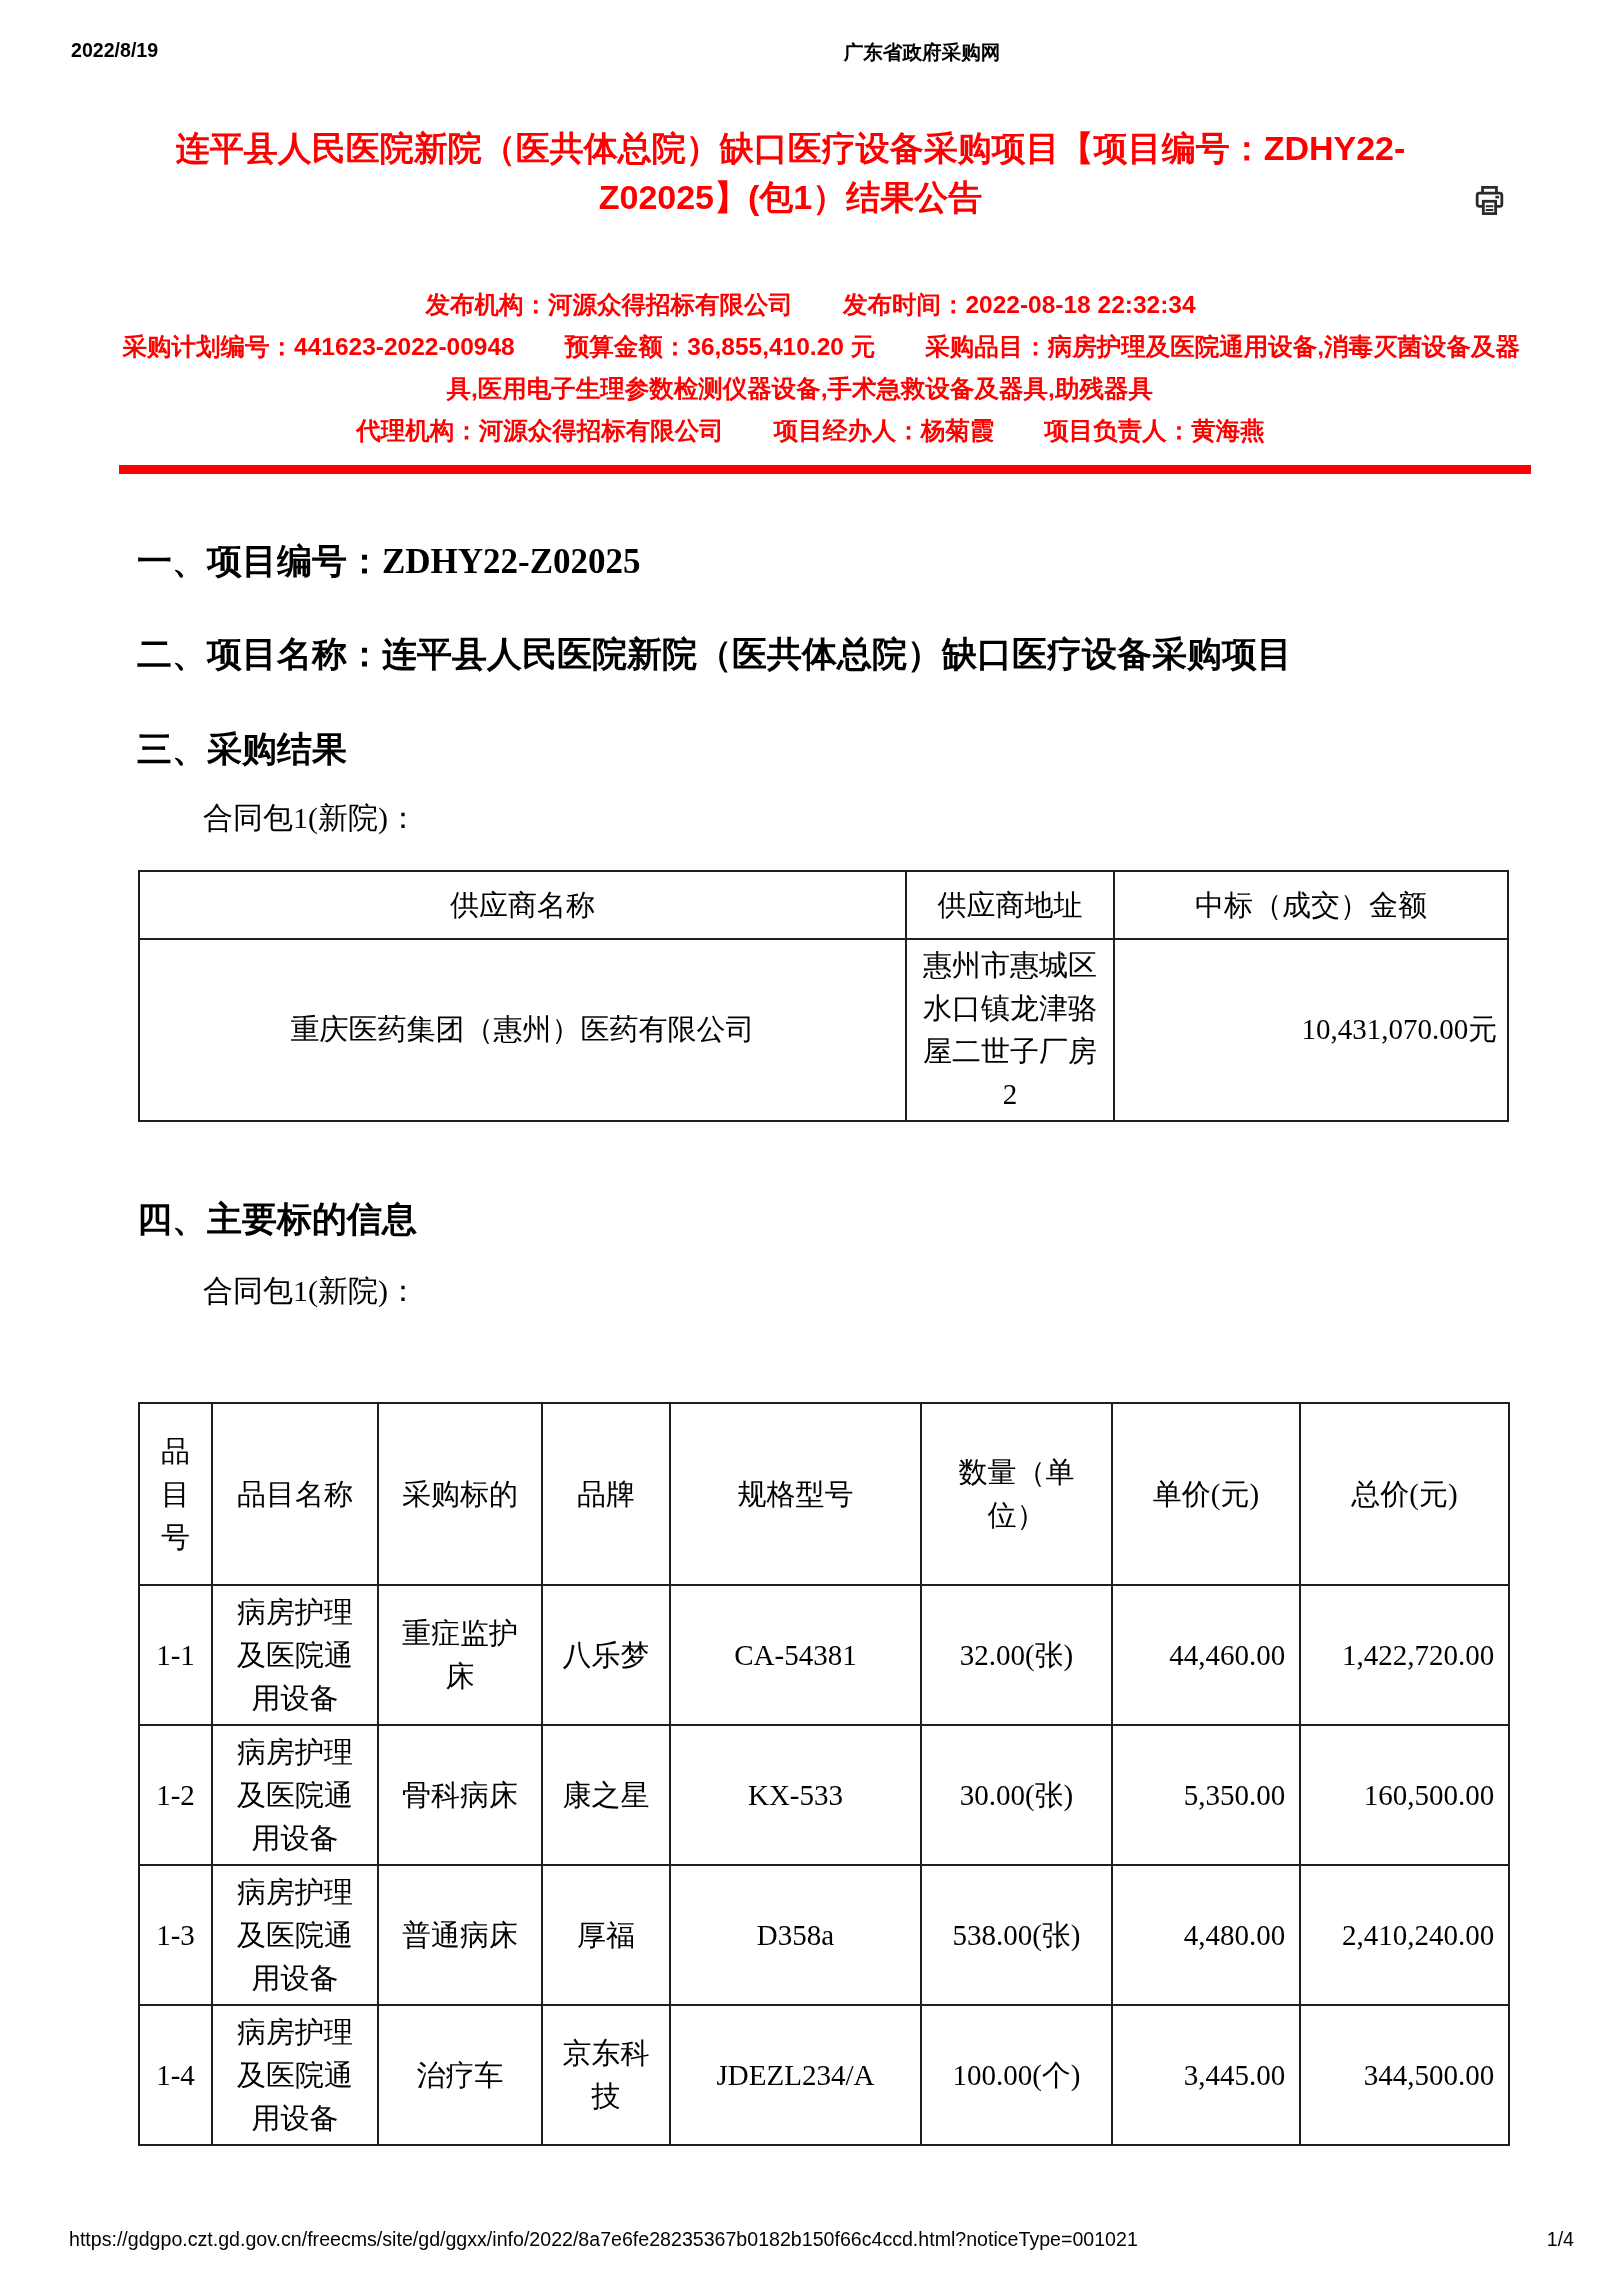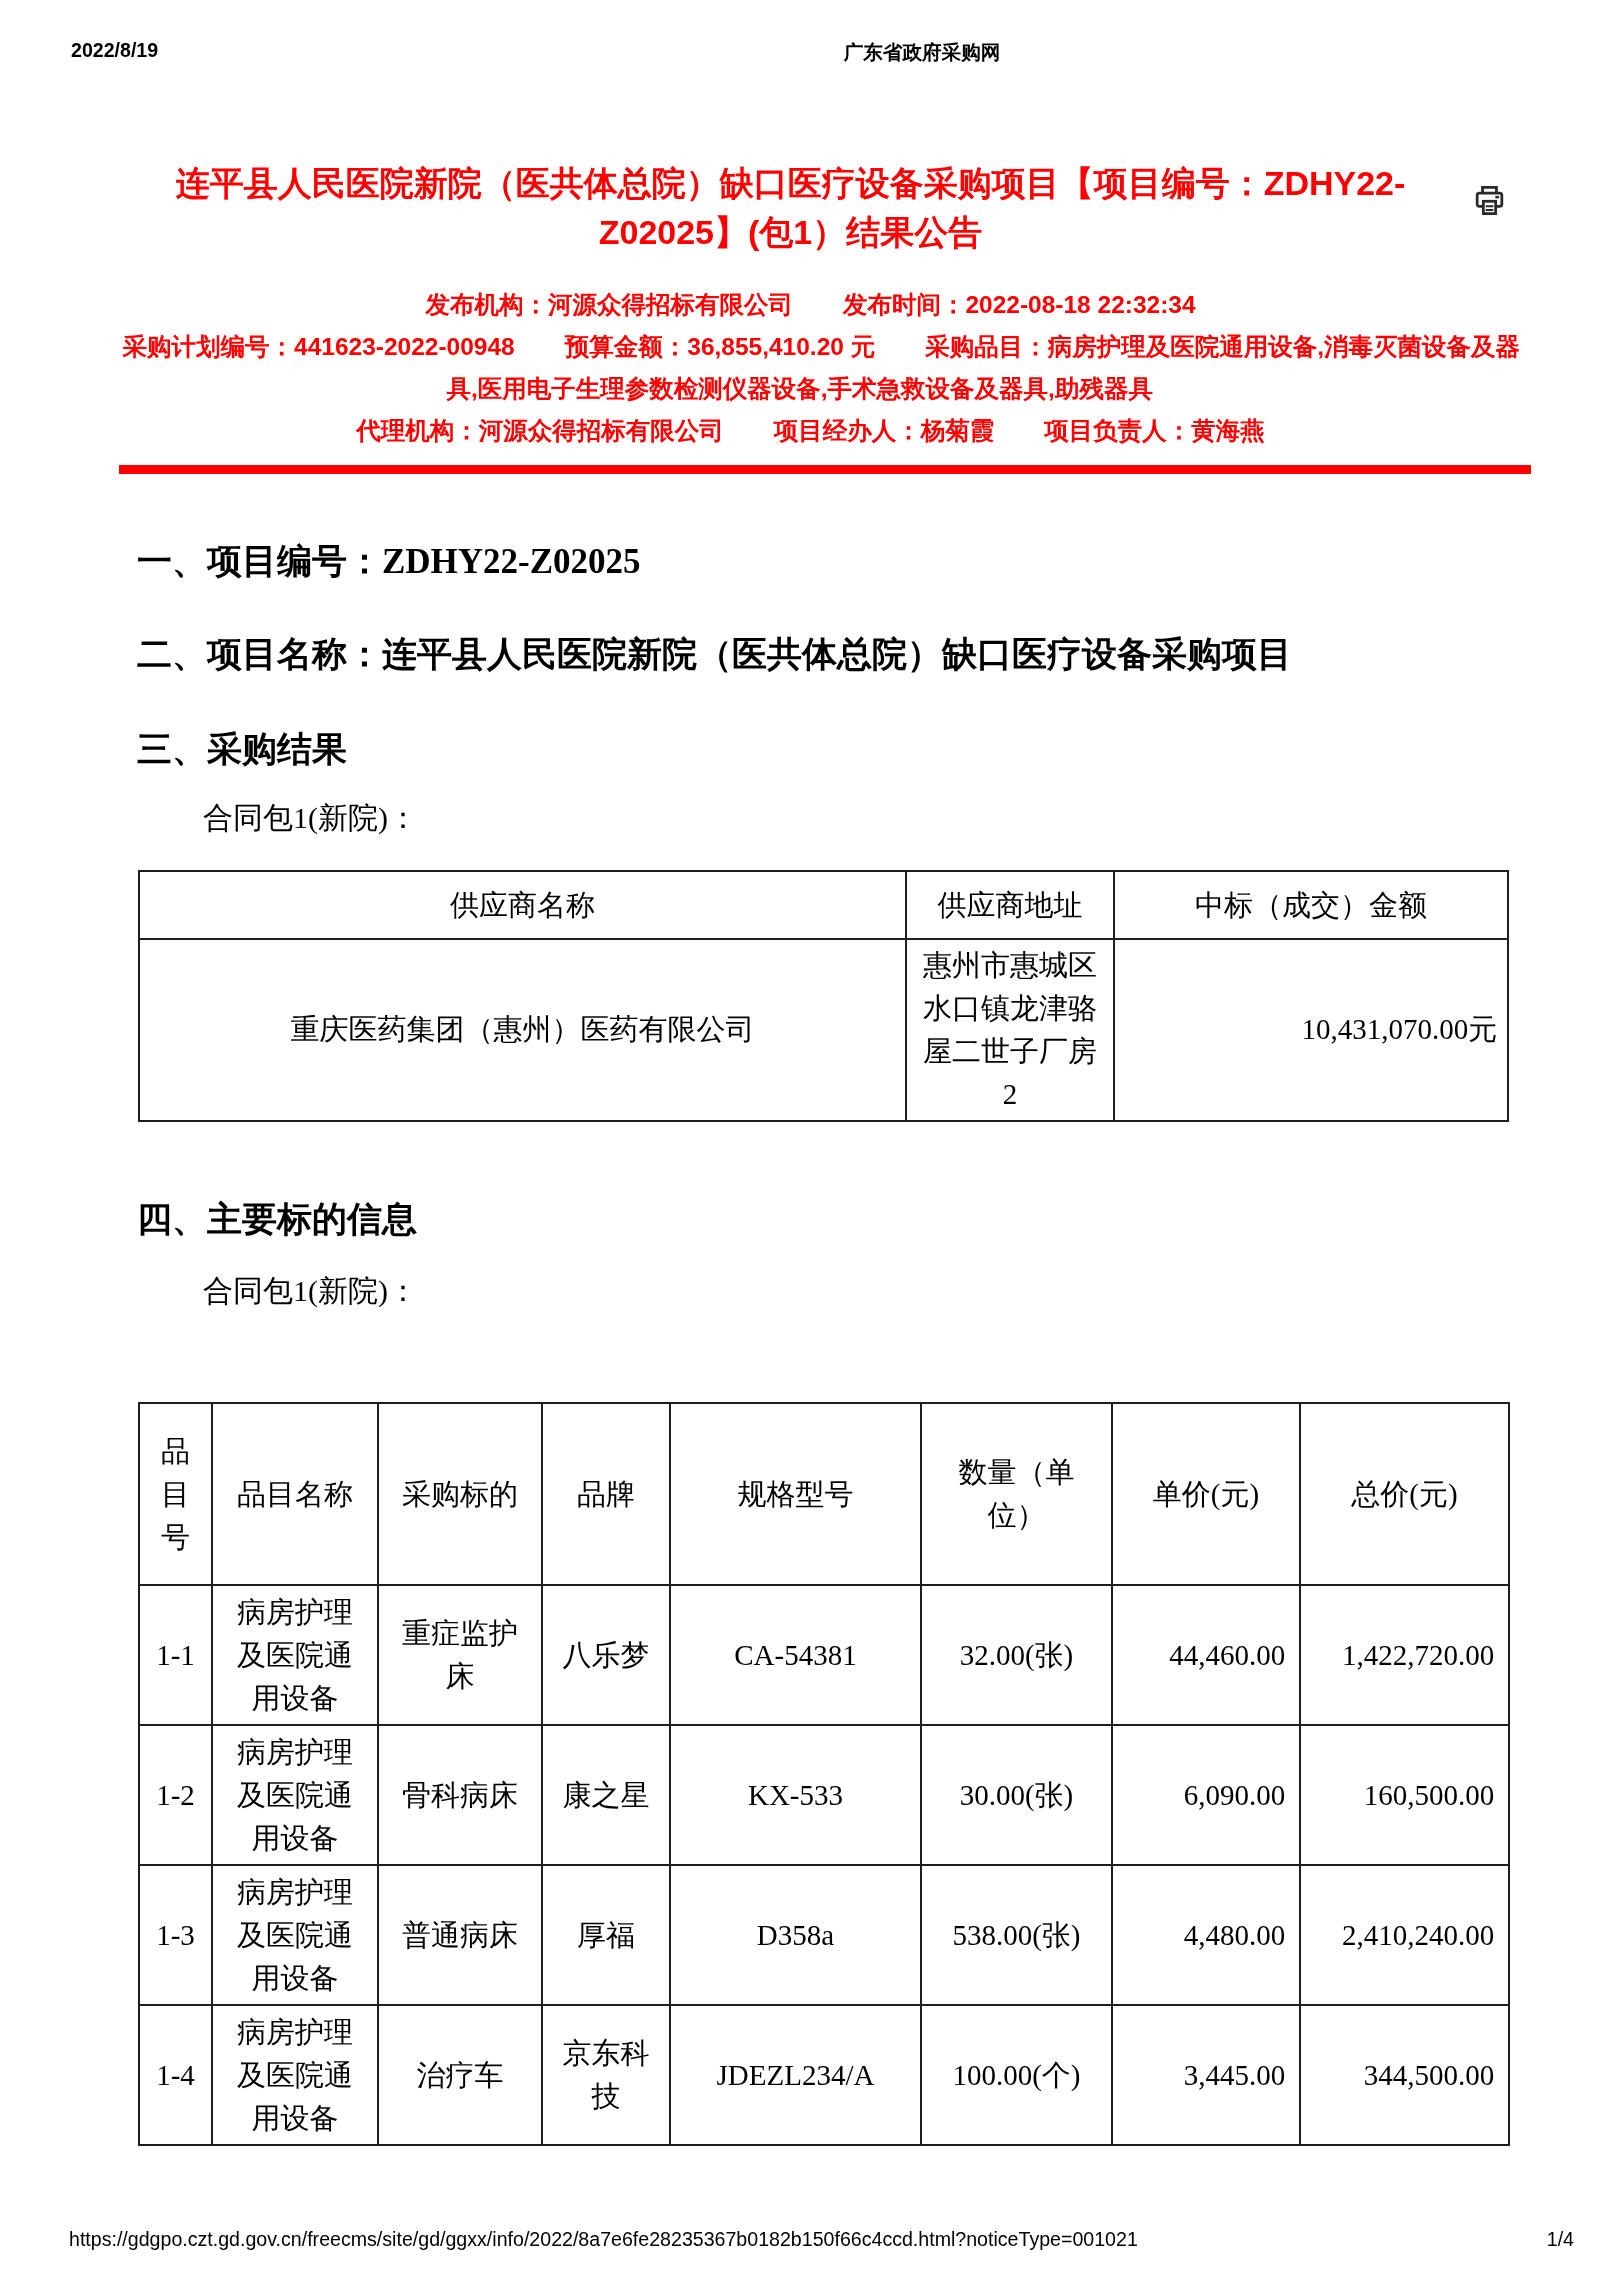"连平县人民医院新院（医共体总院）缺口医疗设备采购项目【项目编号：ZDHY22-" .doc-title { margin-top: 35px -> none }
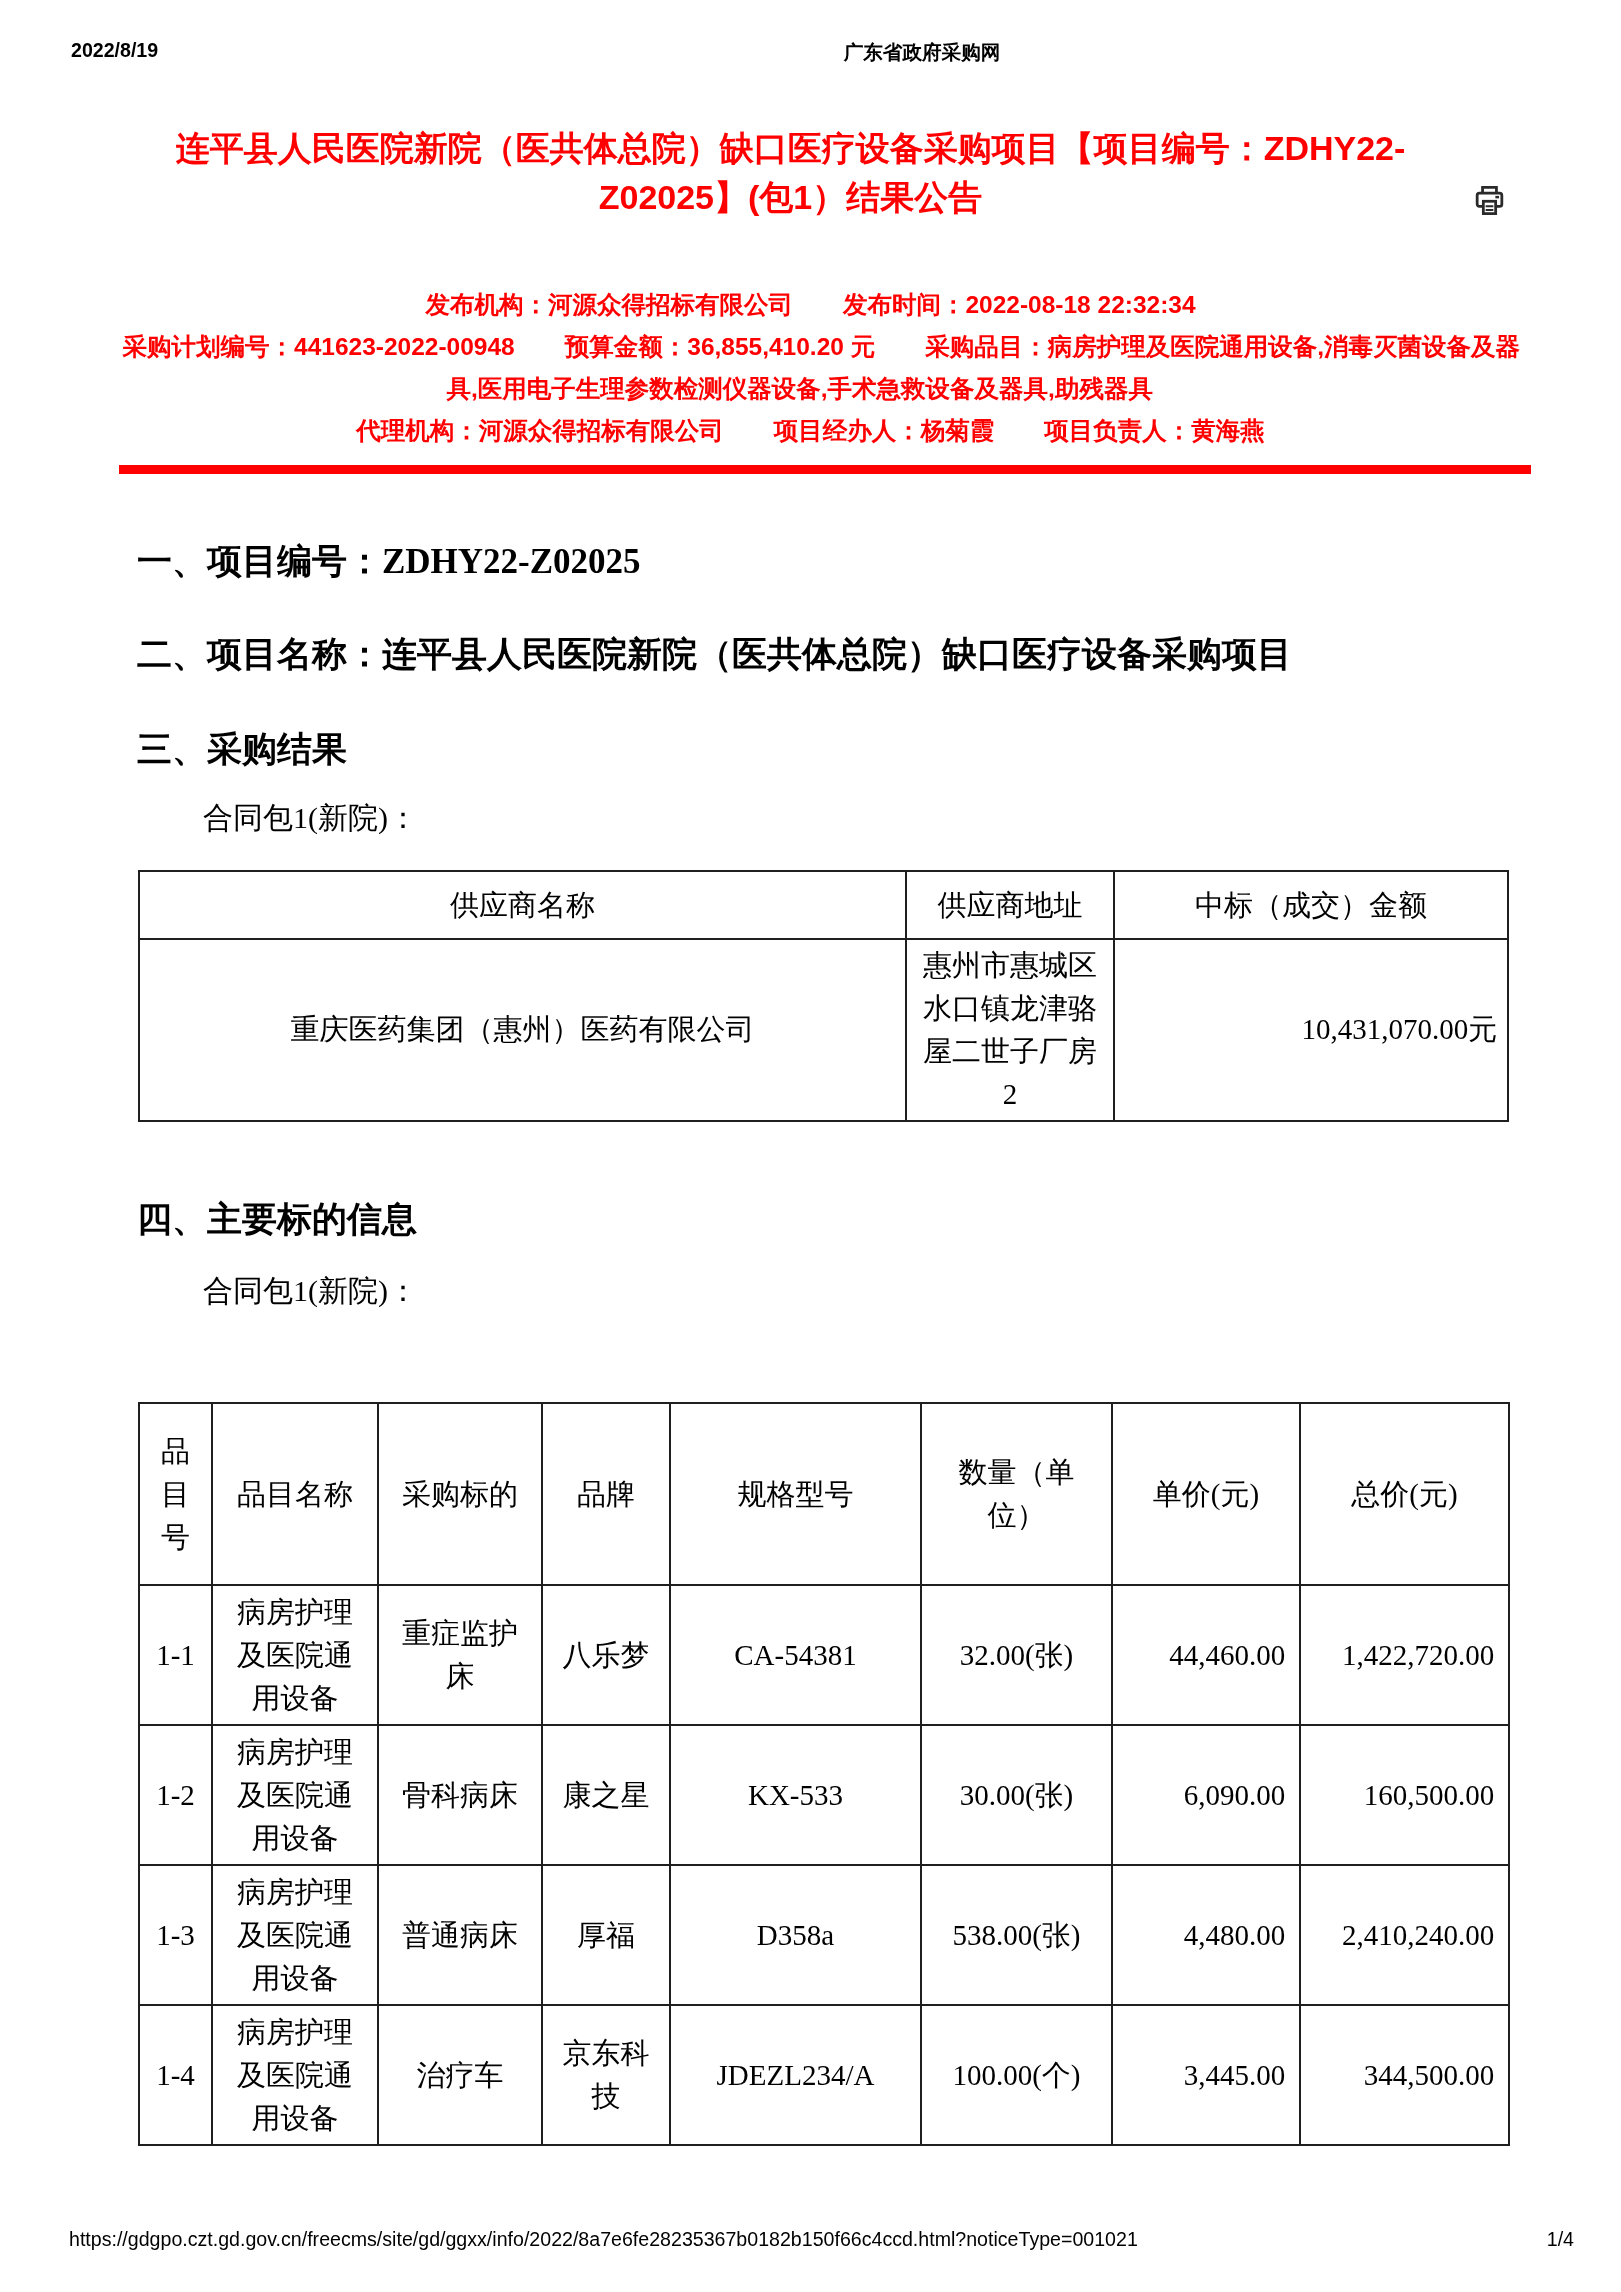"6,090.00" td { text: 6,090.00 -> 5,350.00 }
